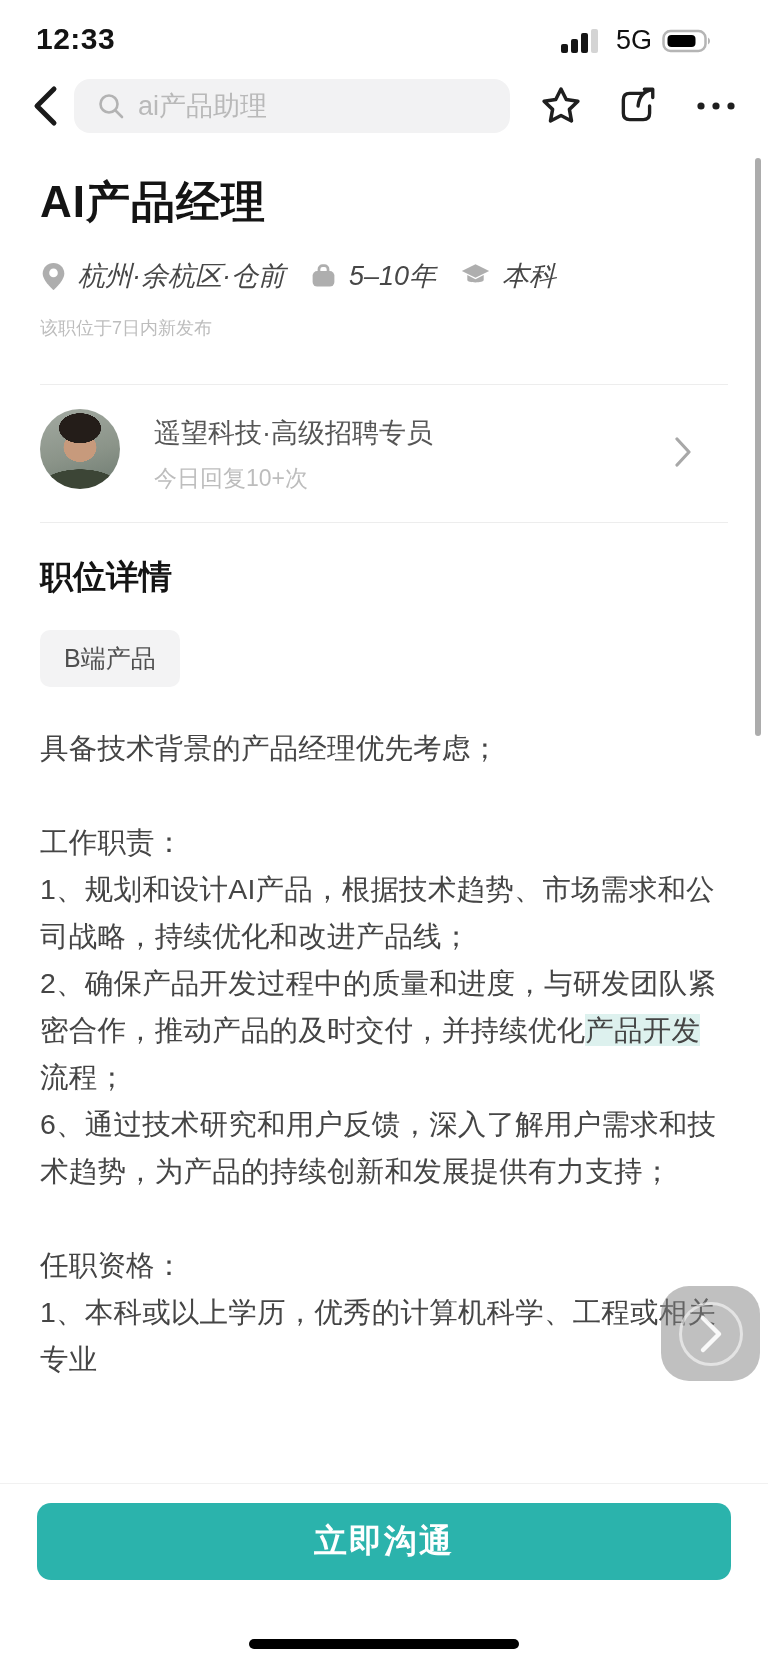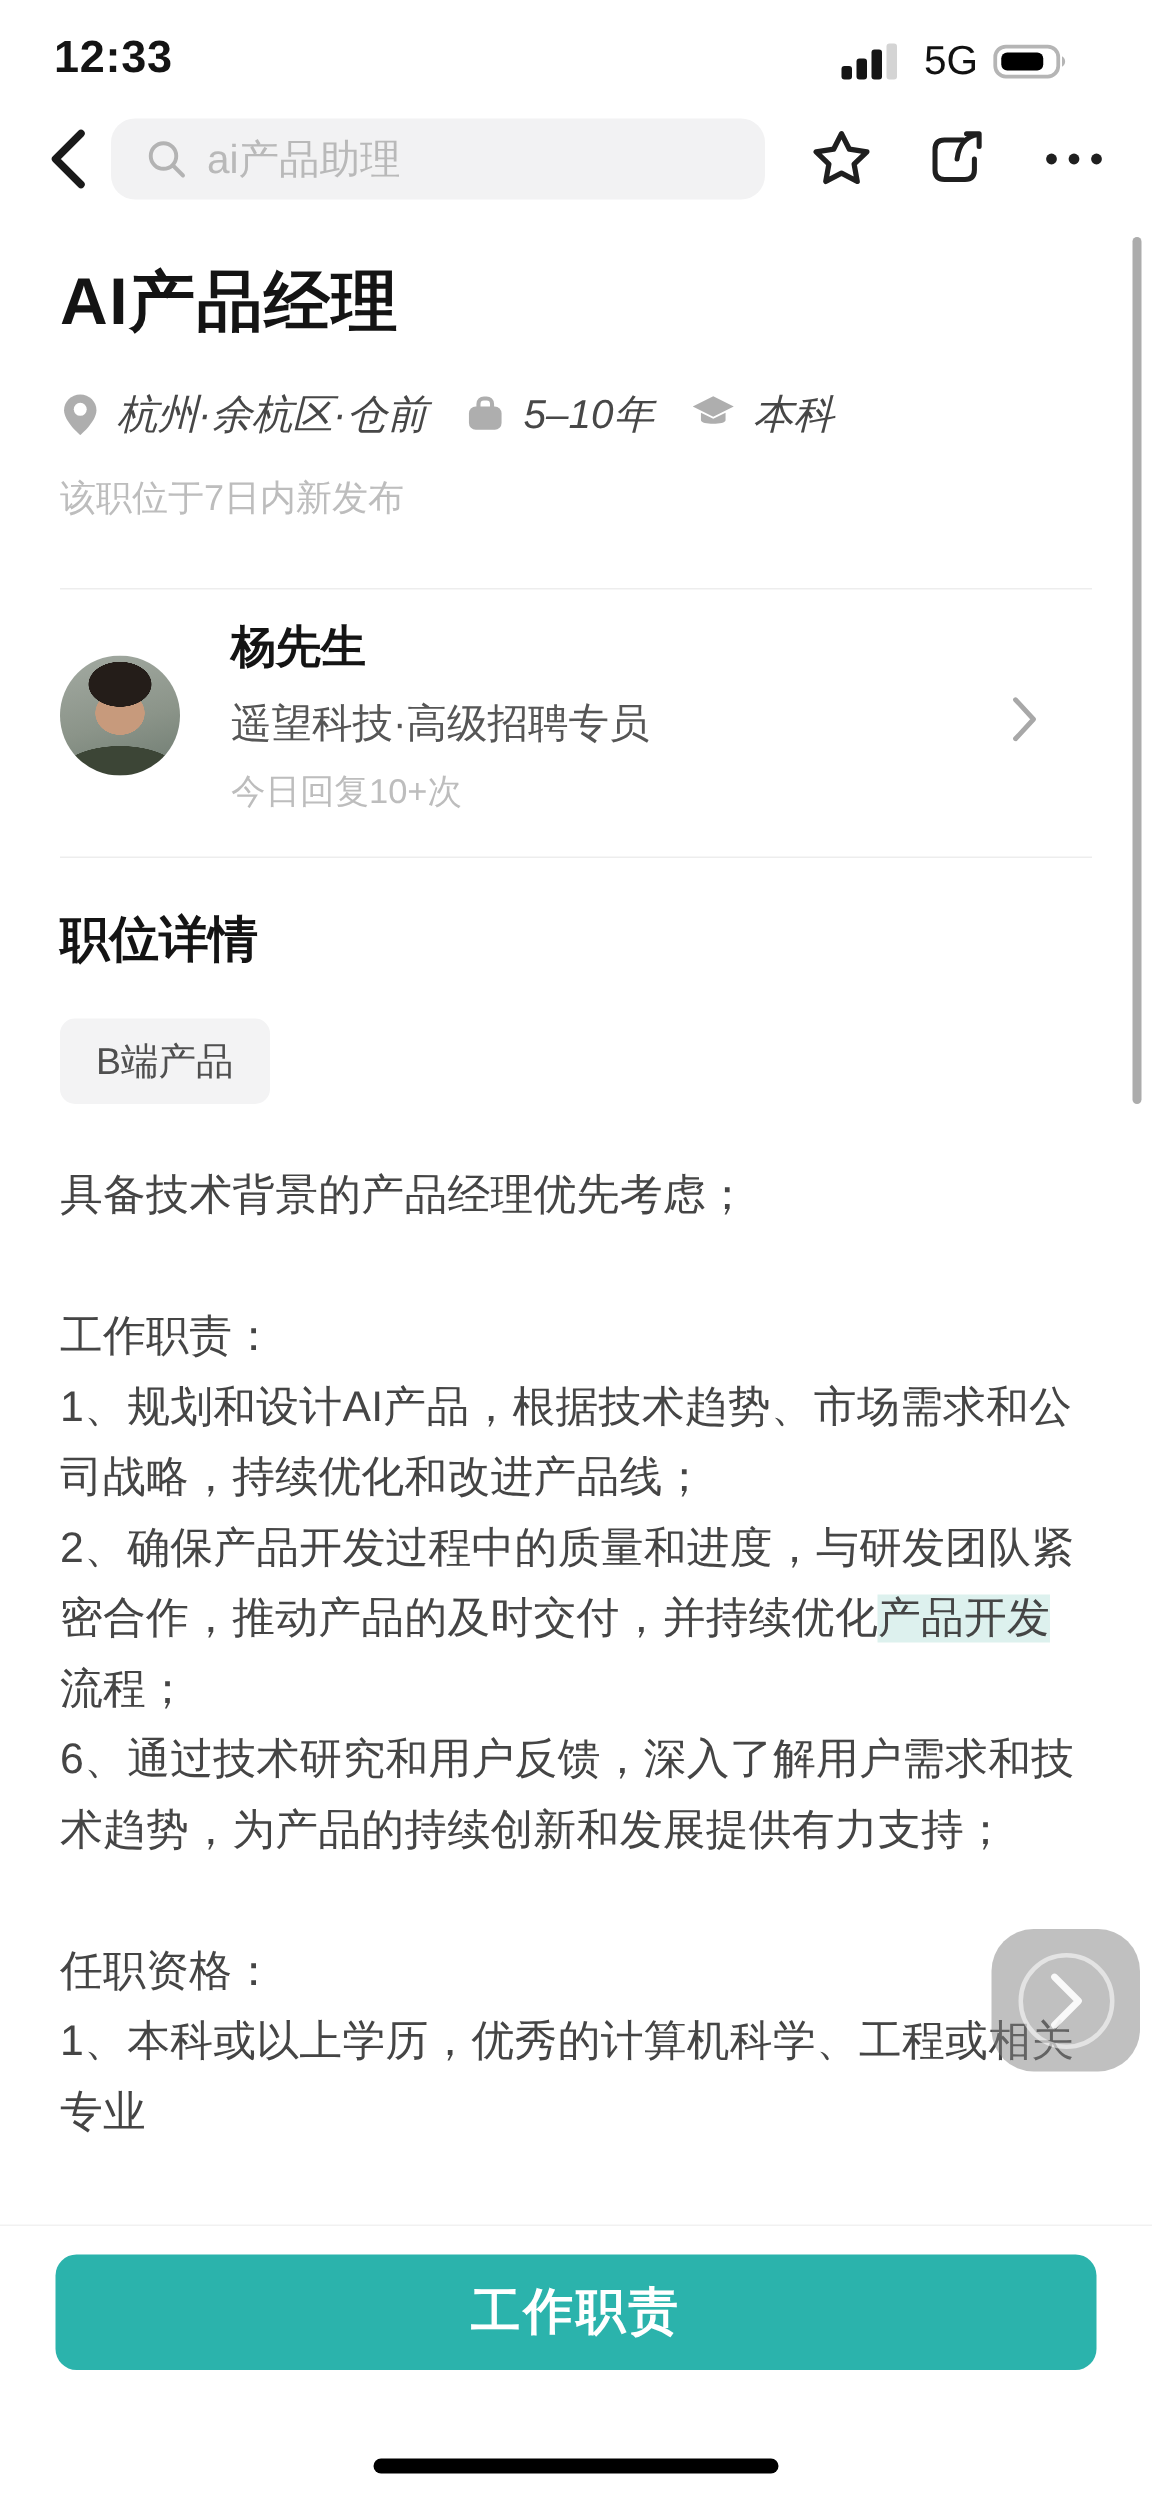"该职位于7日内新发布" .posted { font-size: 24px -> 18px }
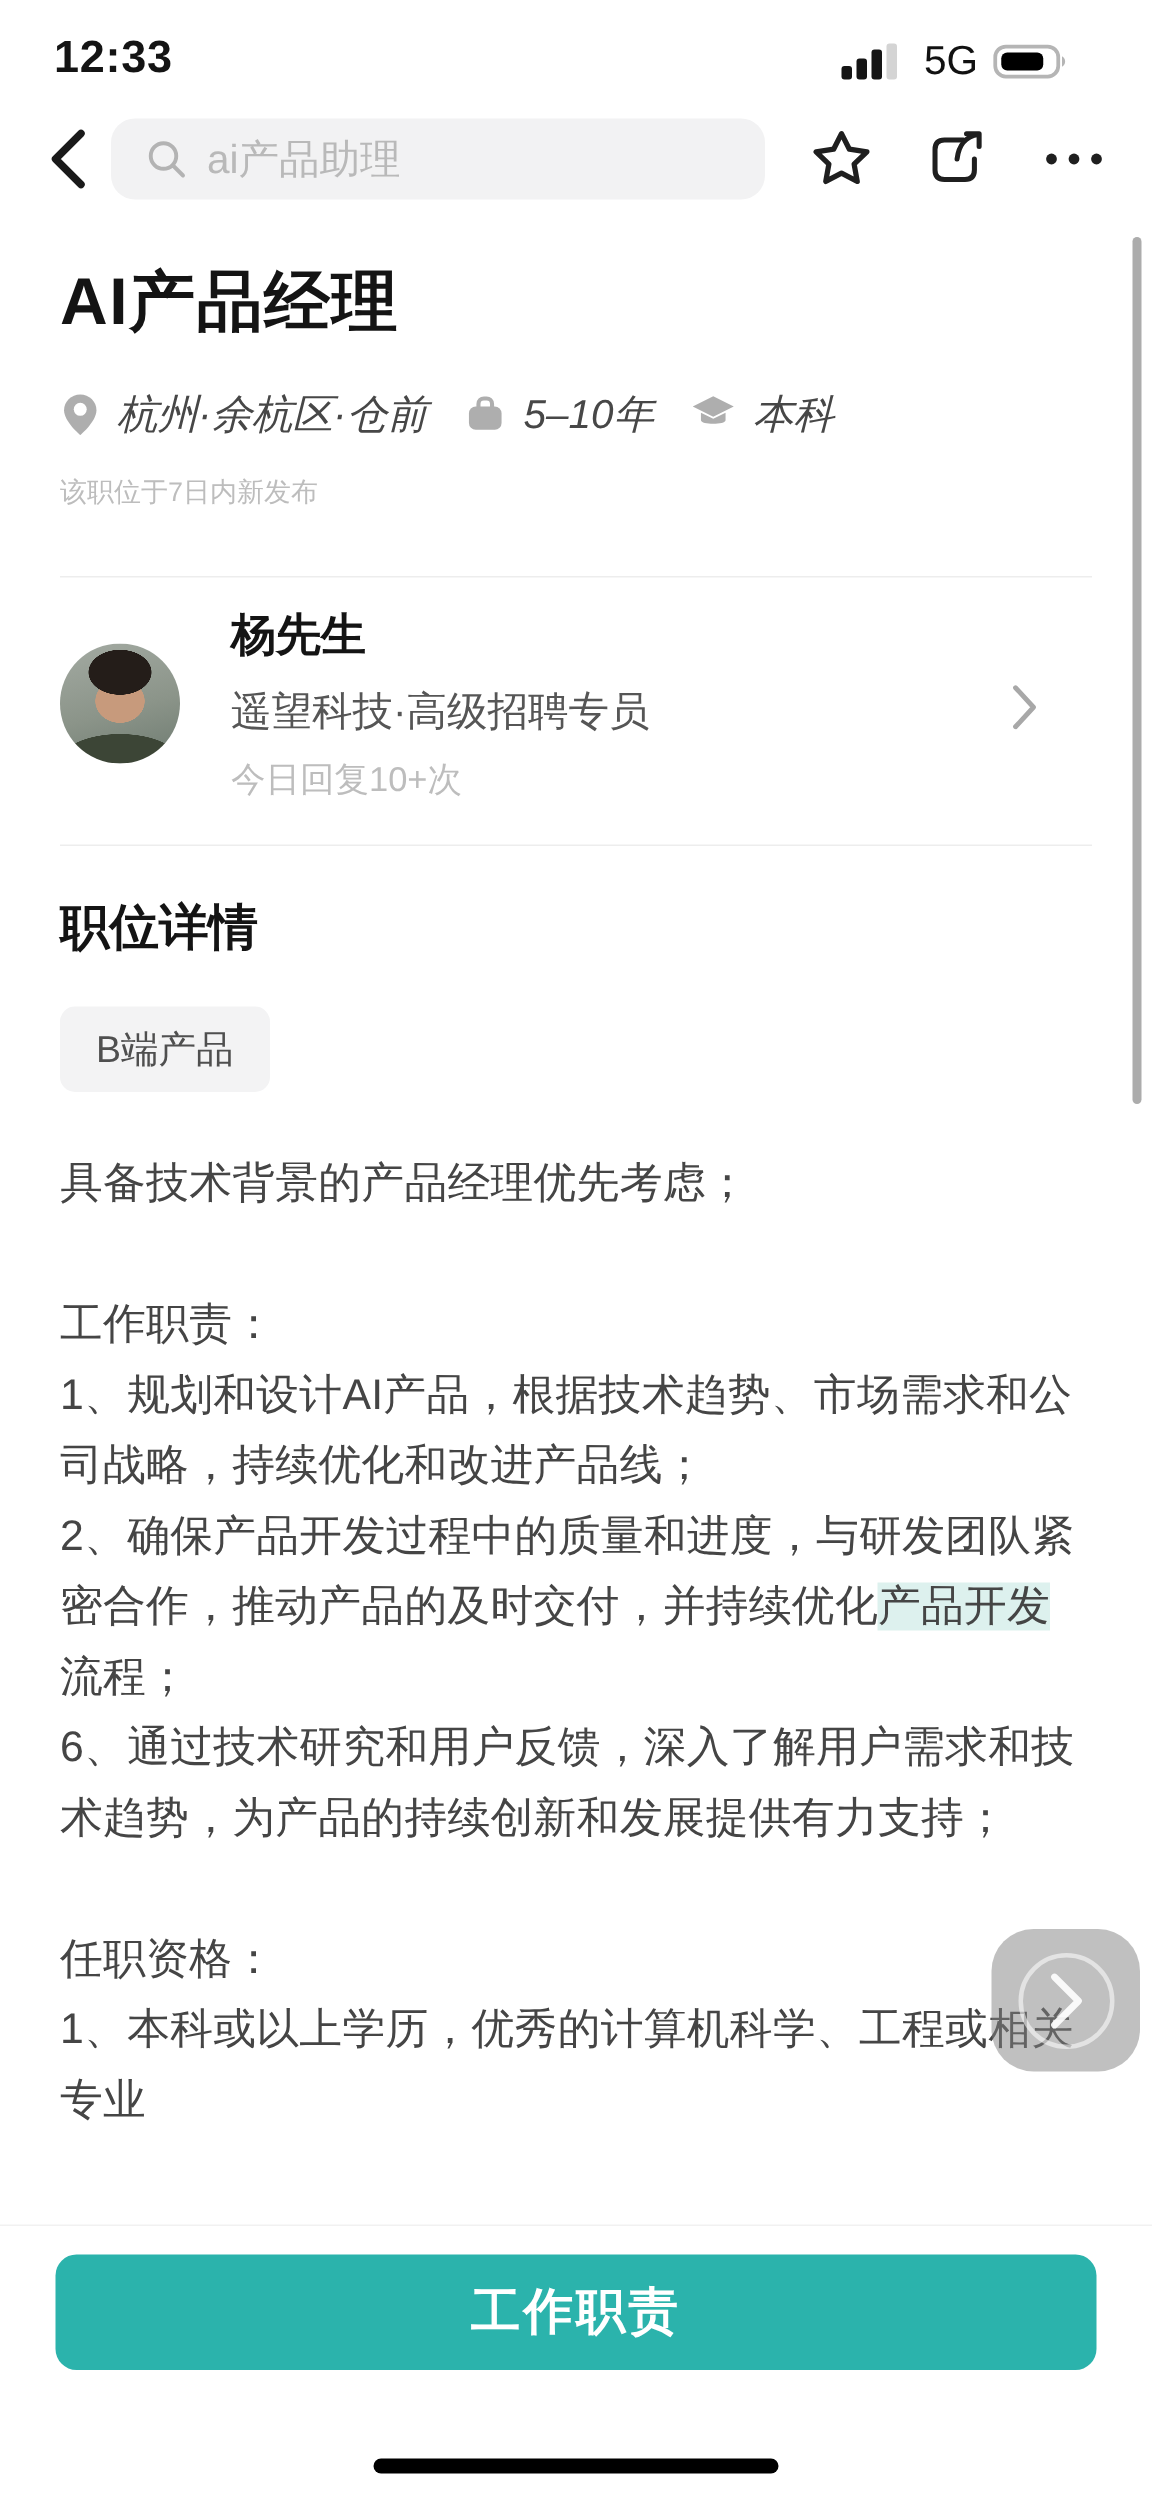"杨先生" div.rec-name { html: <div>杨先生</div> -> none }
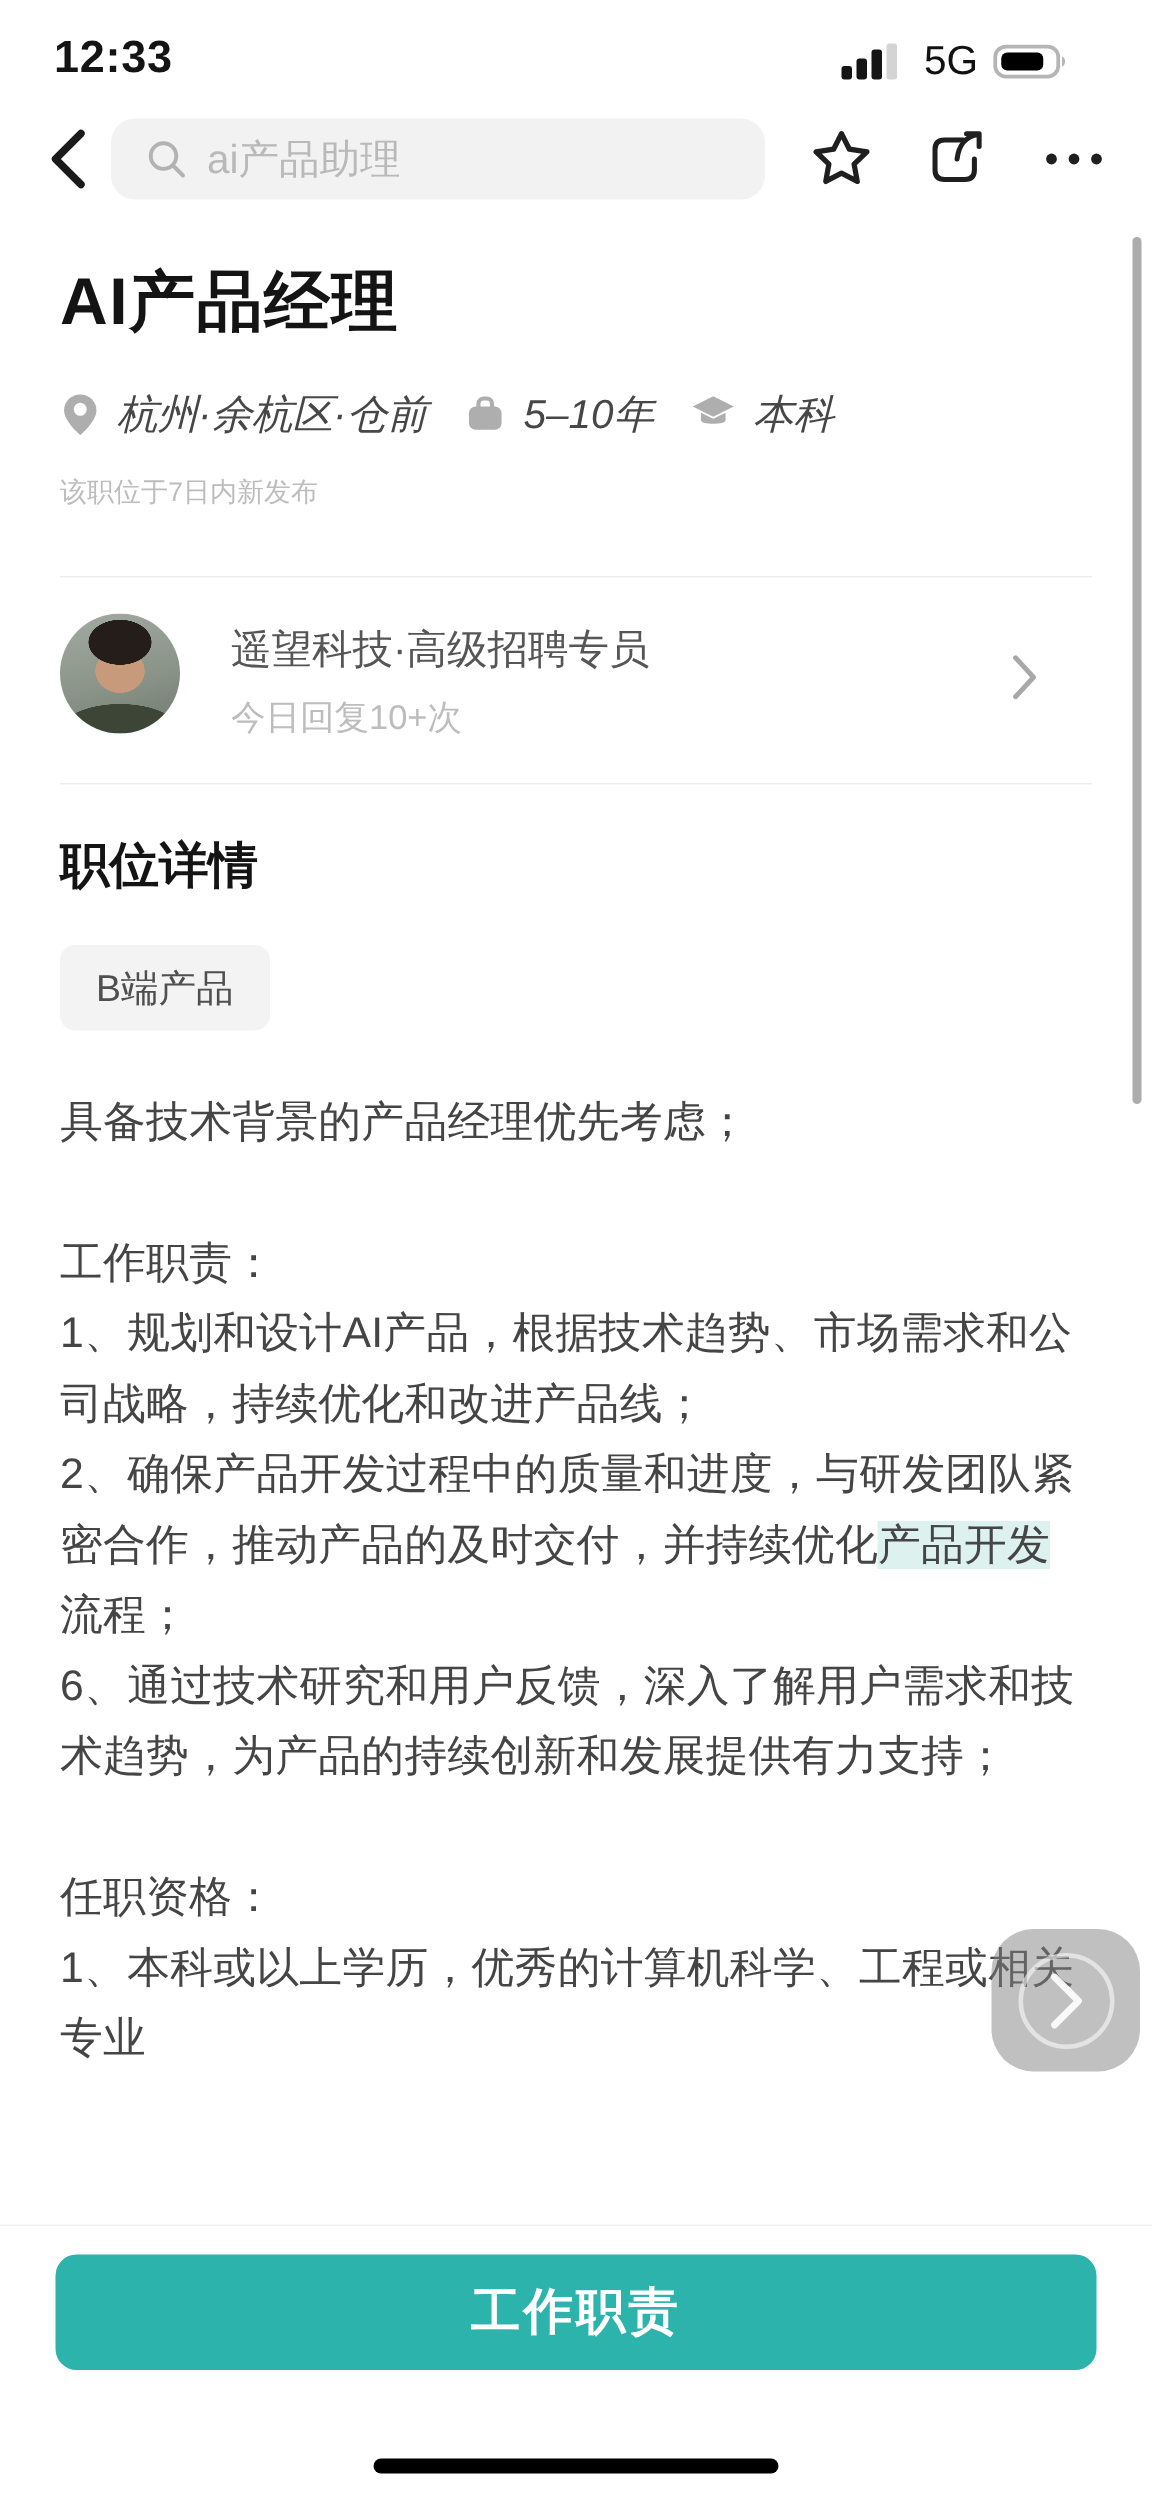"工作职责" button.contact-btn { text: 工作职责 -> 立即沟通 }
